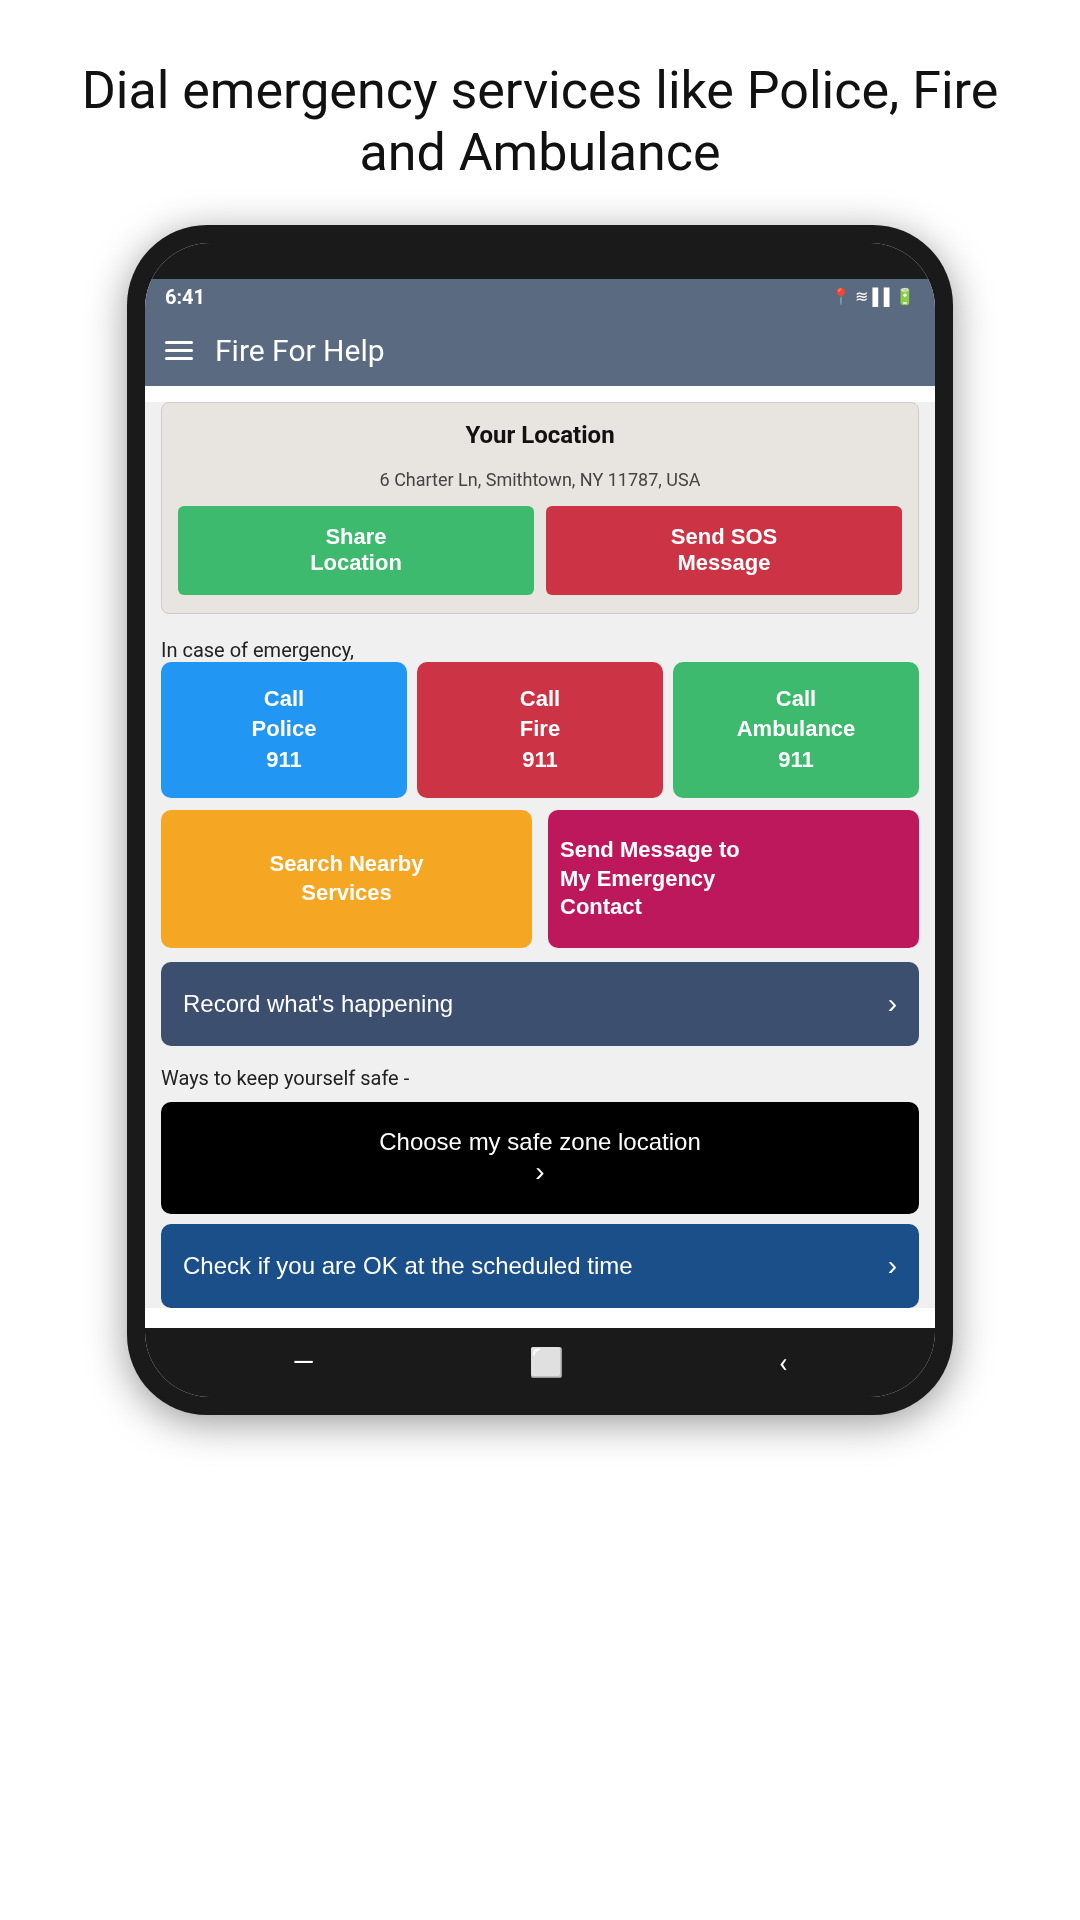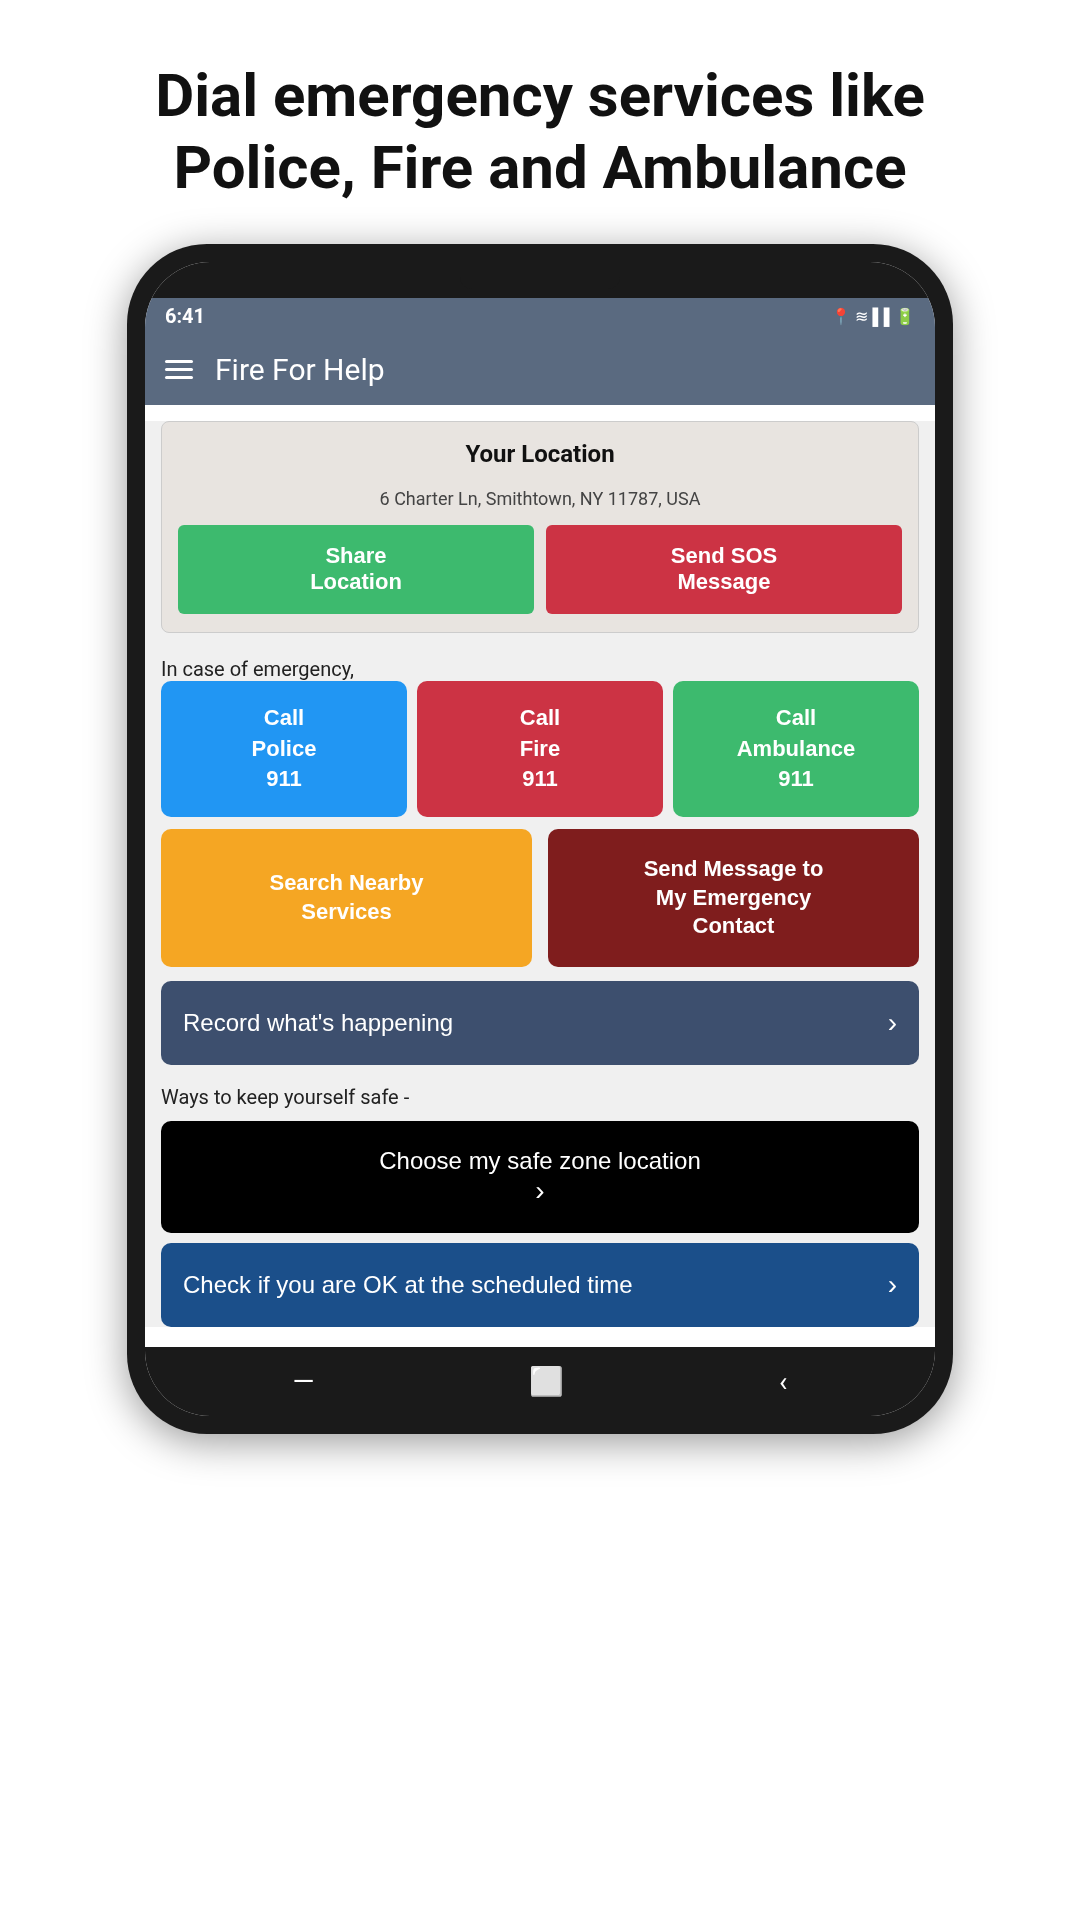"Dial emergency services like Police," .page-title { font-size: 60px -> 52px; font-weight: 700 -> 400 }
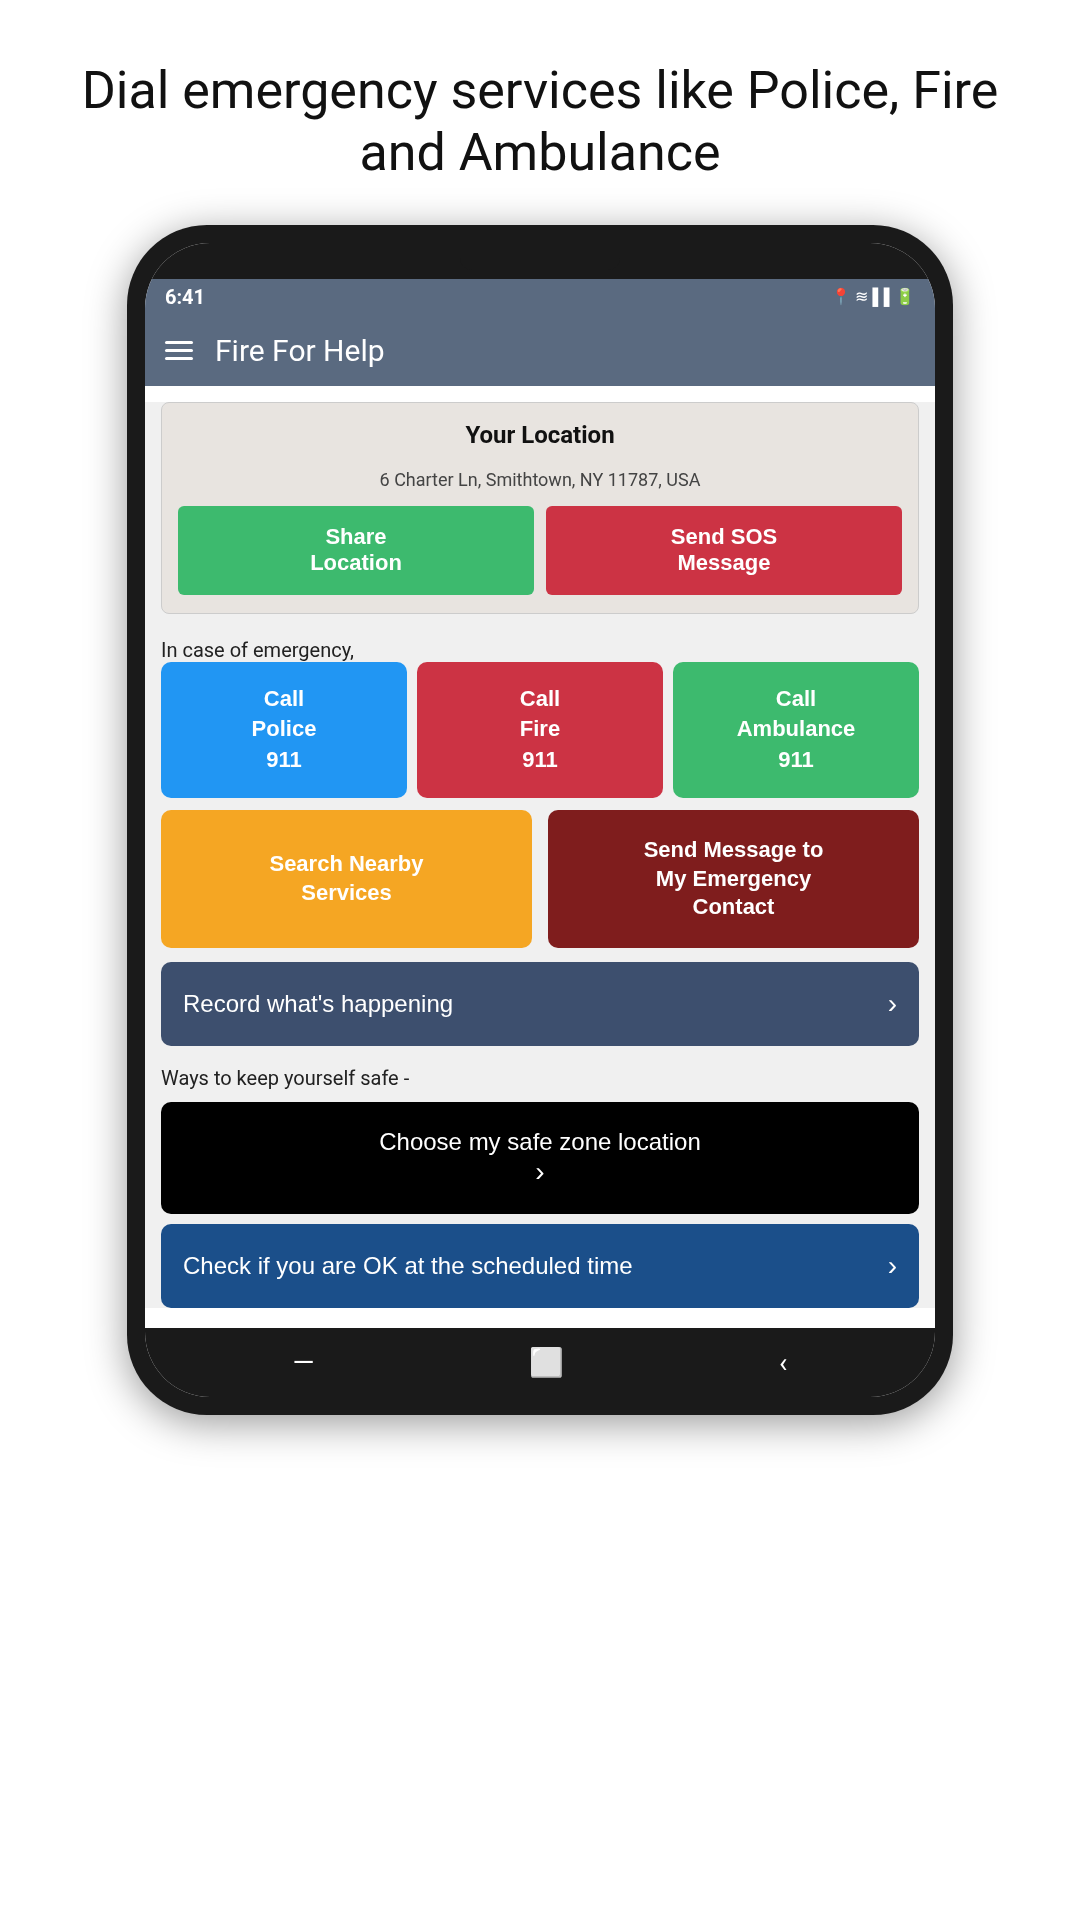"Send Message to" .btn-send-message { background: #7f1d1d -> #be185d; text-align: center -> left }
